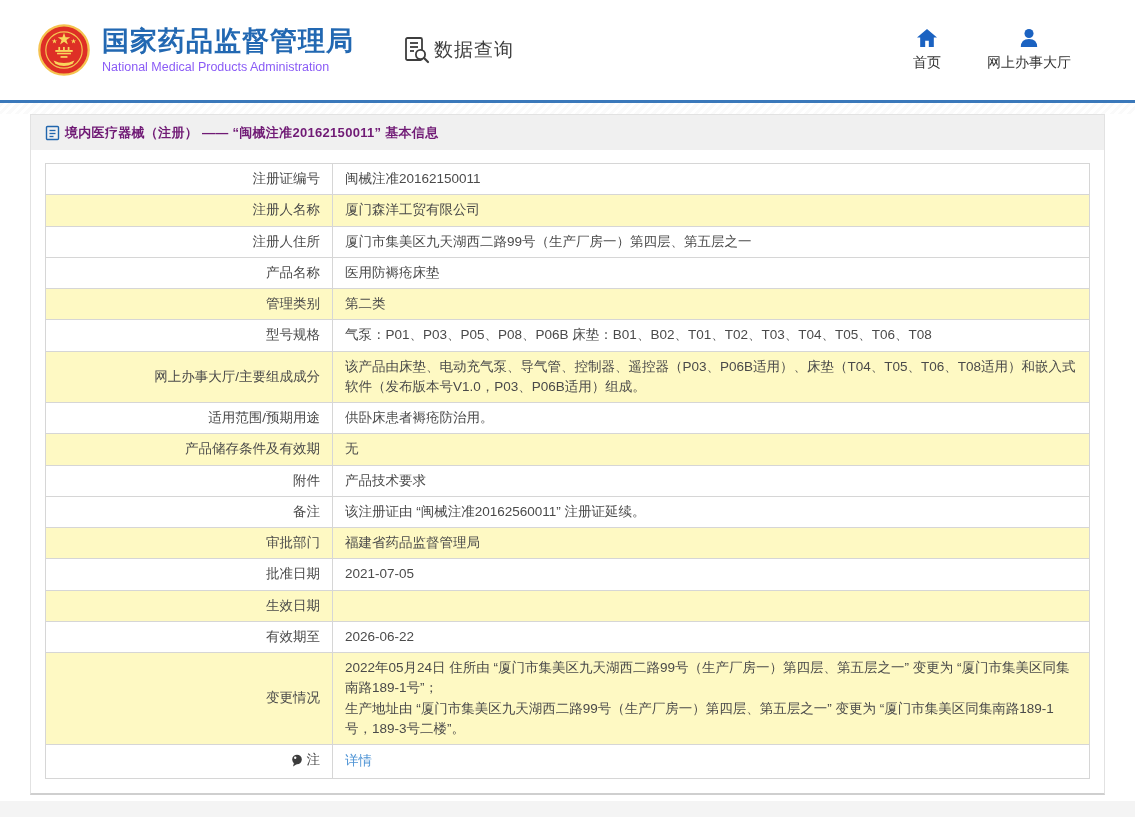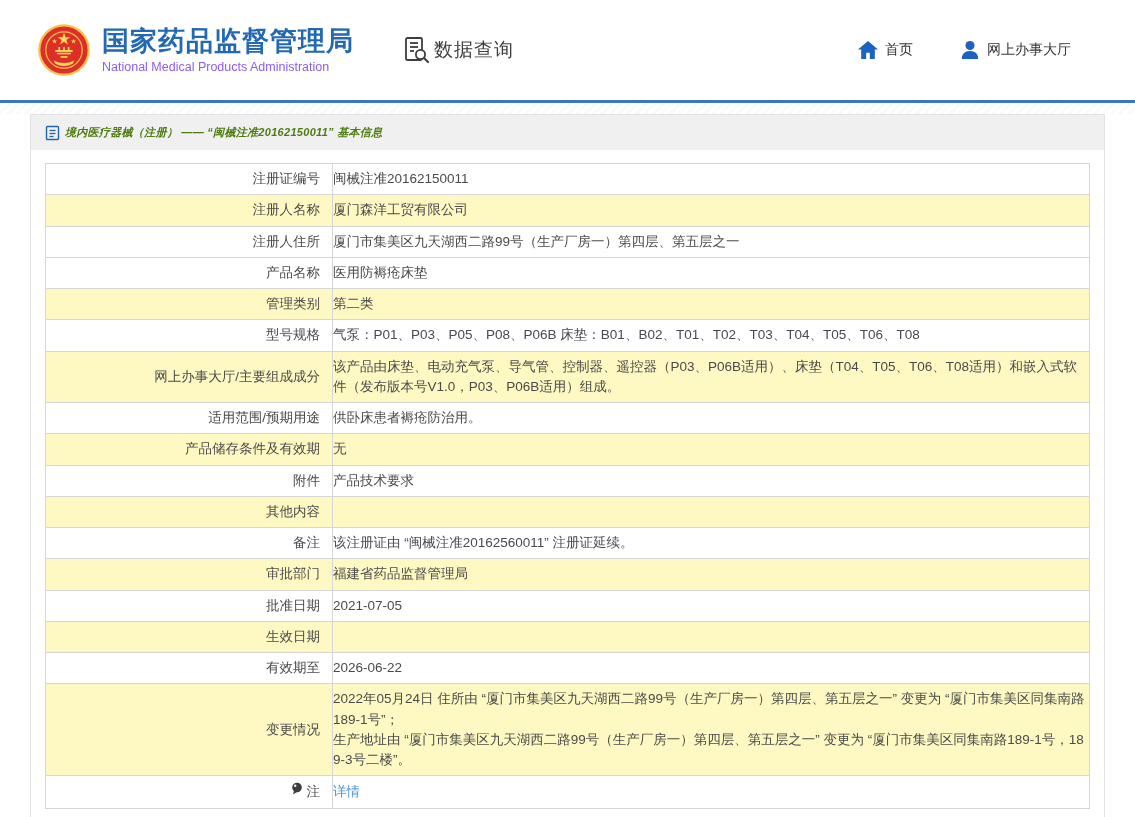"首页" .nav-item { flex-direction: row -> column }
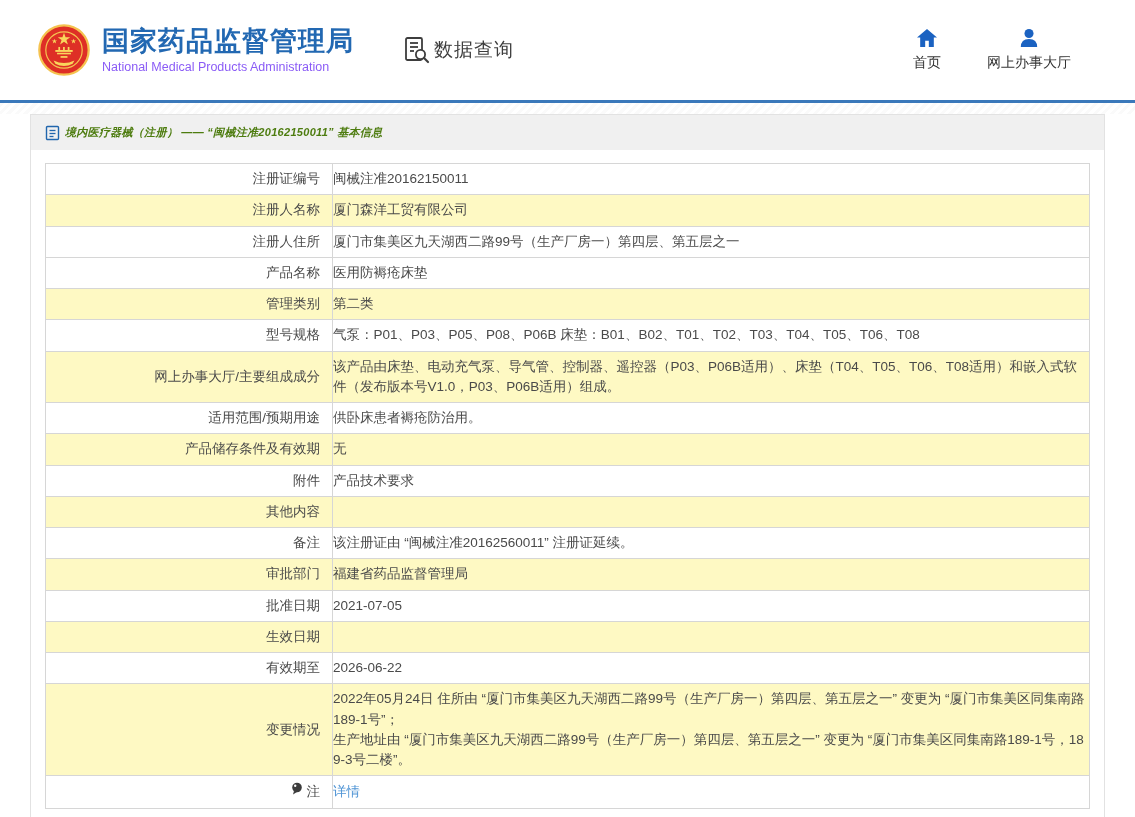"境内医疗器械（注册） —— “闽械注准20162150011” 基本信息" .breadcrumb-text { color: #4d7c0f -> #701a75; font-size: 11px -> 13px; font-style: italic -> none }
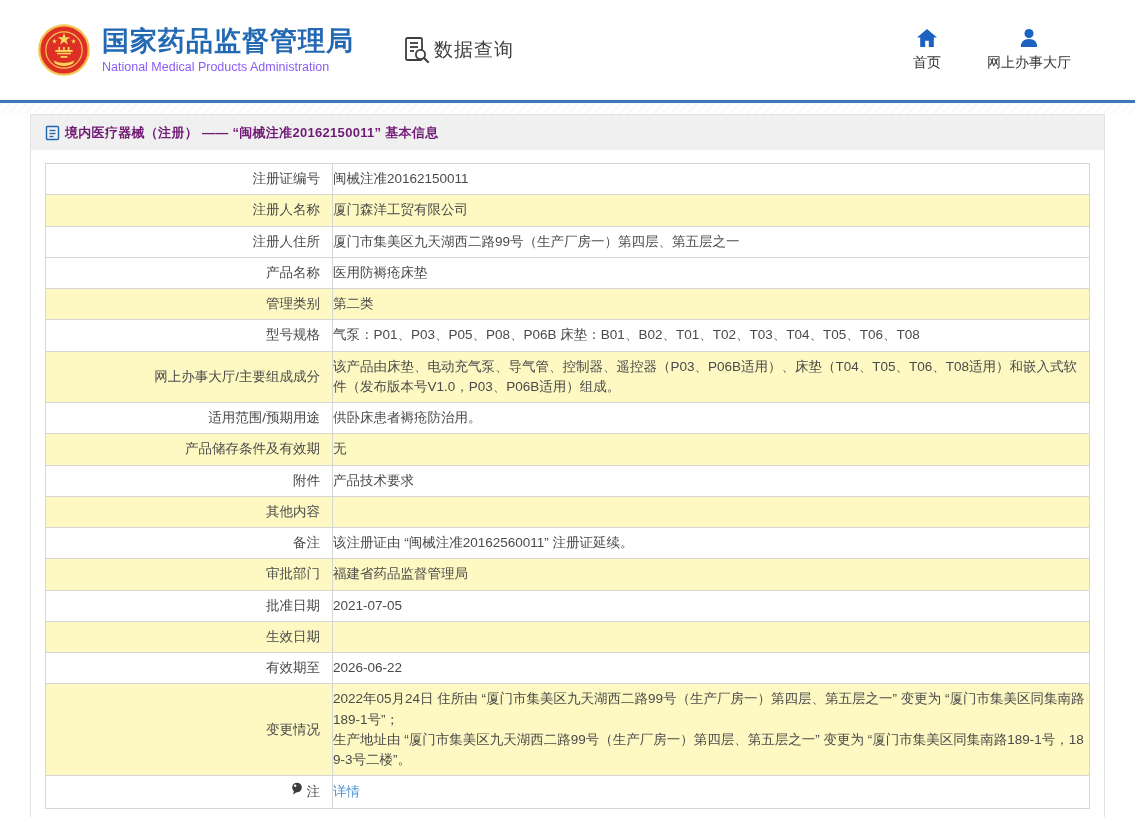"注册证编号" .label-inner { align-items: flex-start -> center }
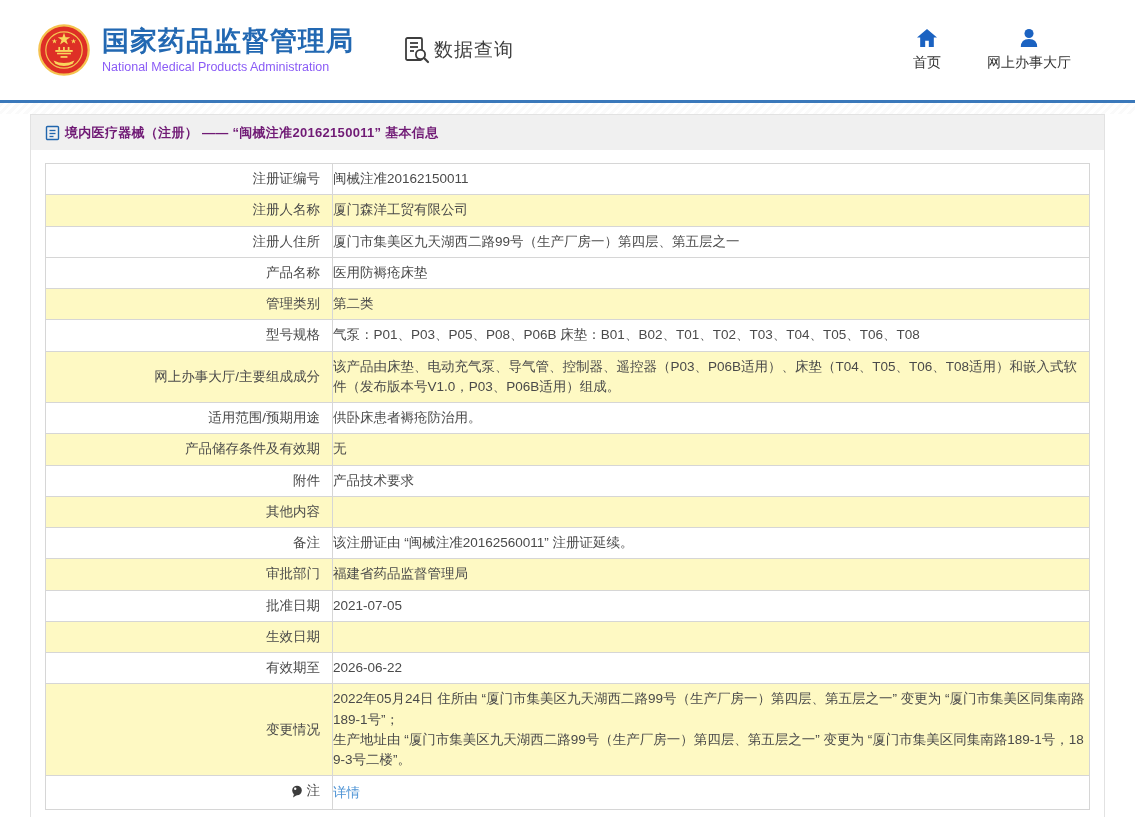"闽械注准20162150011" .value-cell { padding: 5px 0 -> 5px 12px }
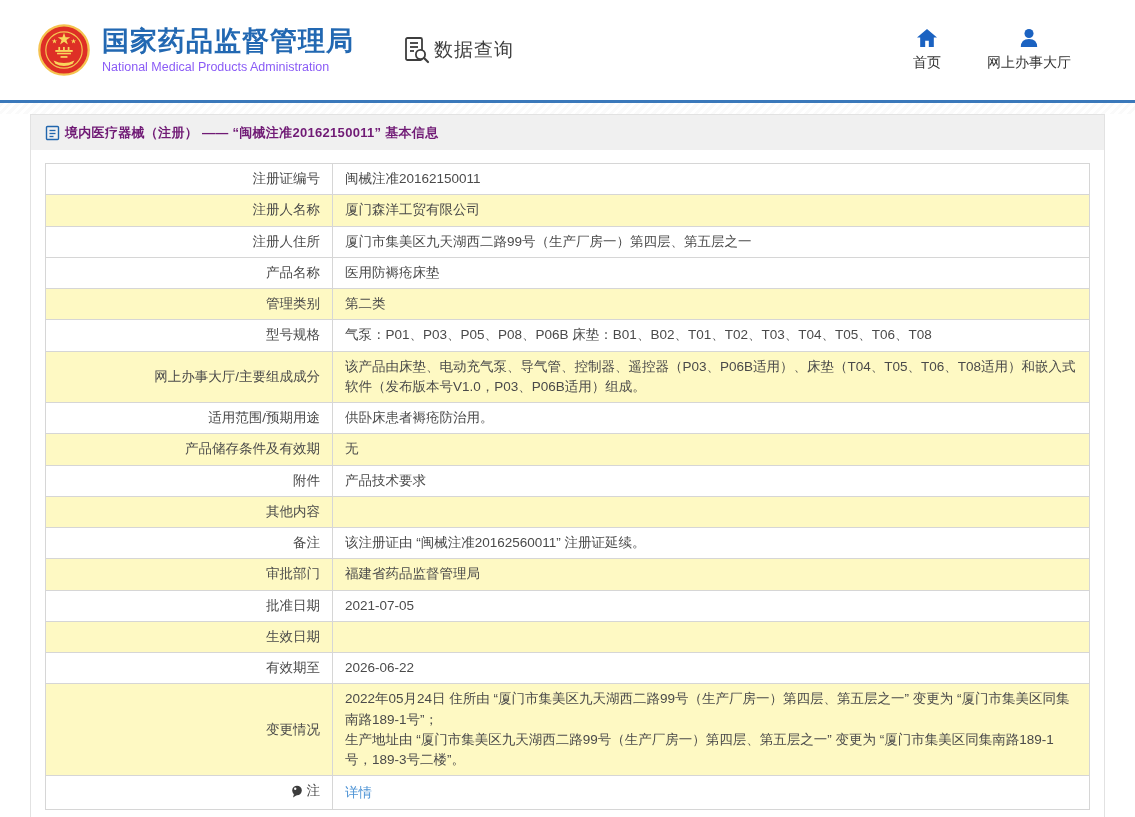"其他内容" tr.alt { html: <tr> <td><span> <span>其他内容</span> </span></td> <td><span></span></td> </tr> -> none }
